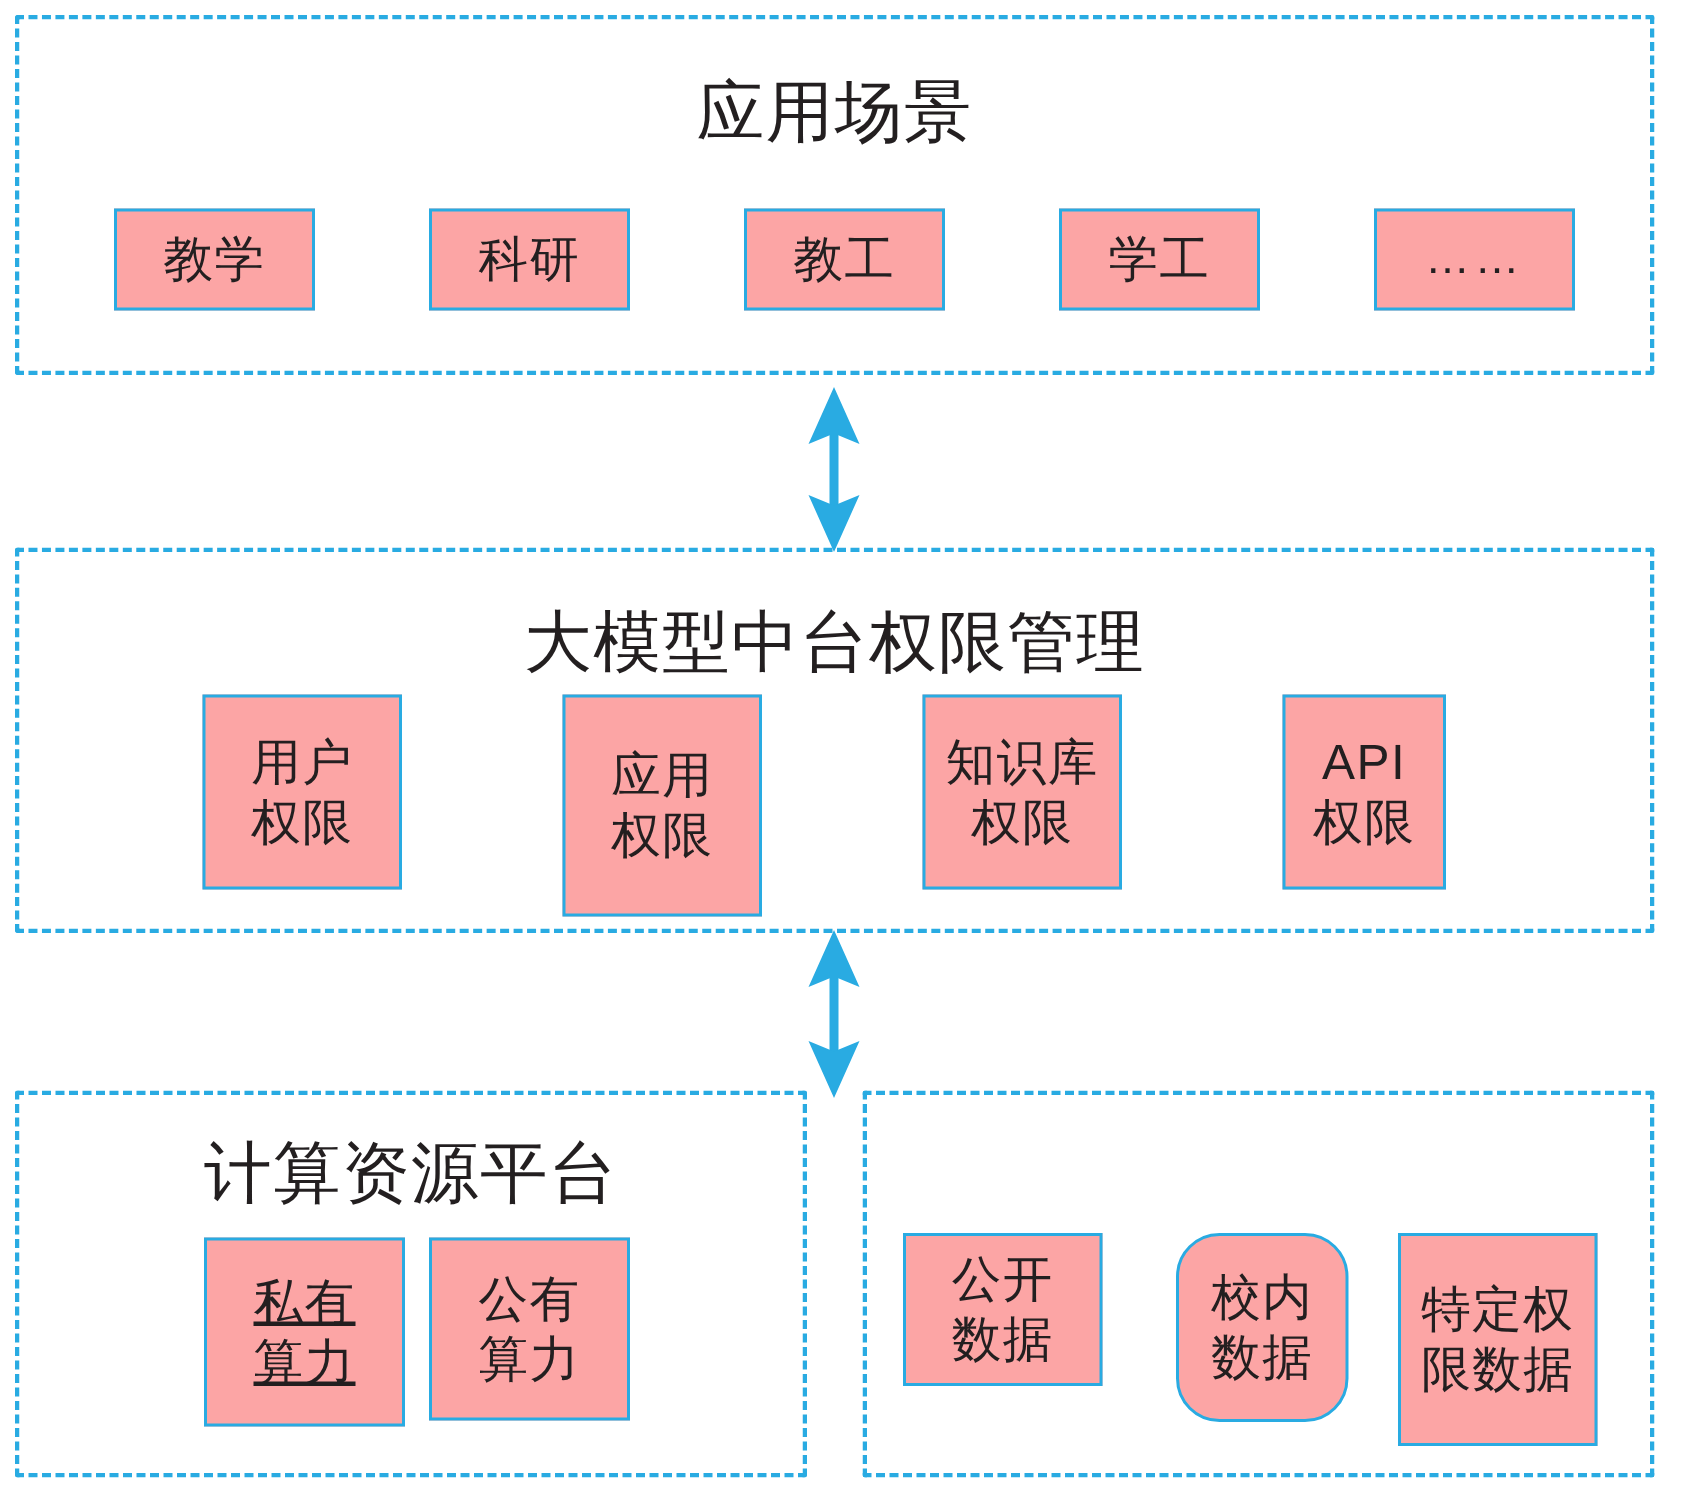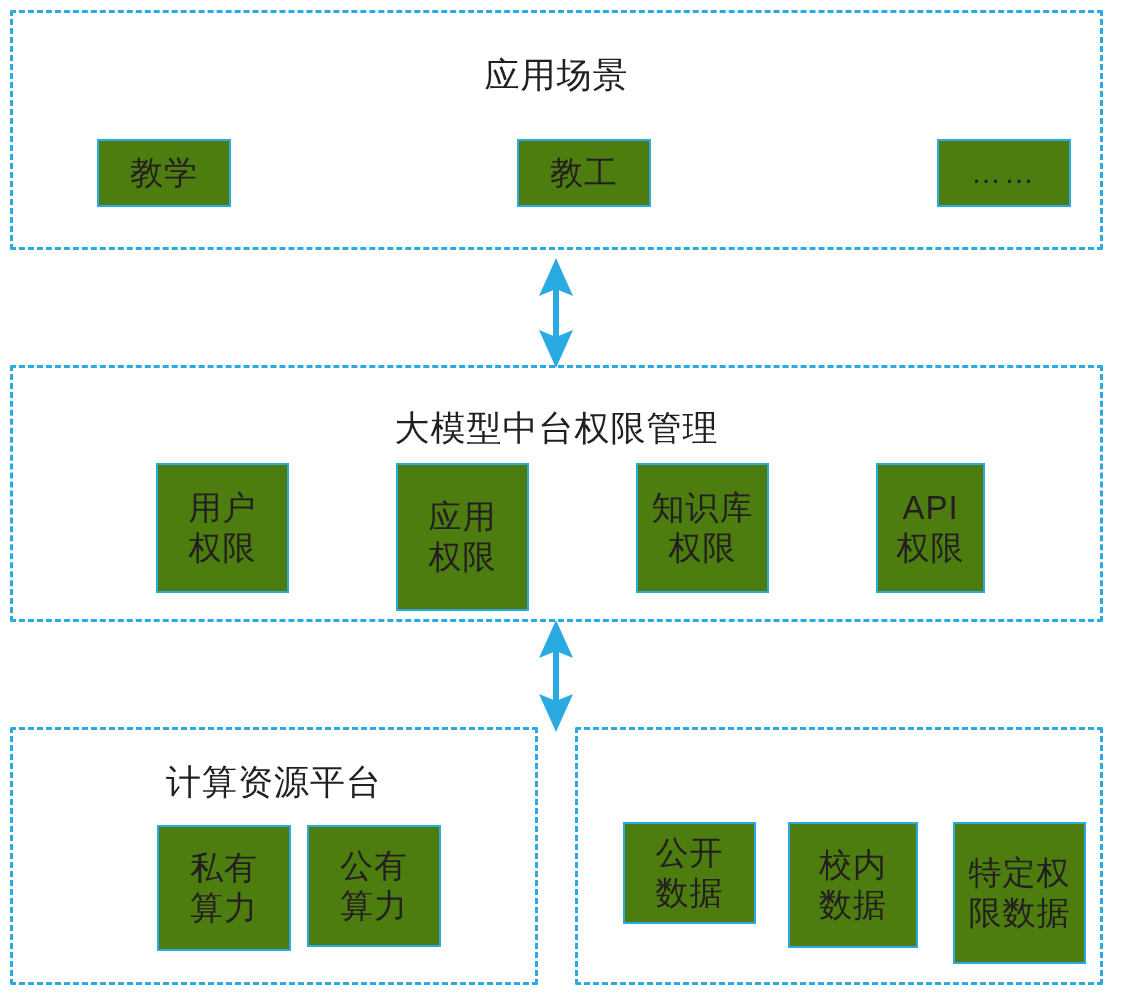"应用场景" .panel-title { font-size: 35px -> 45px }
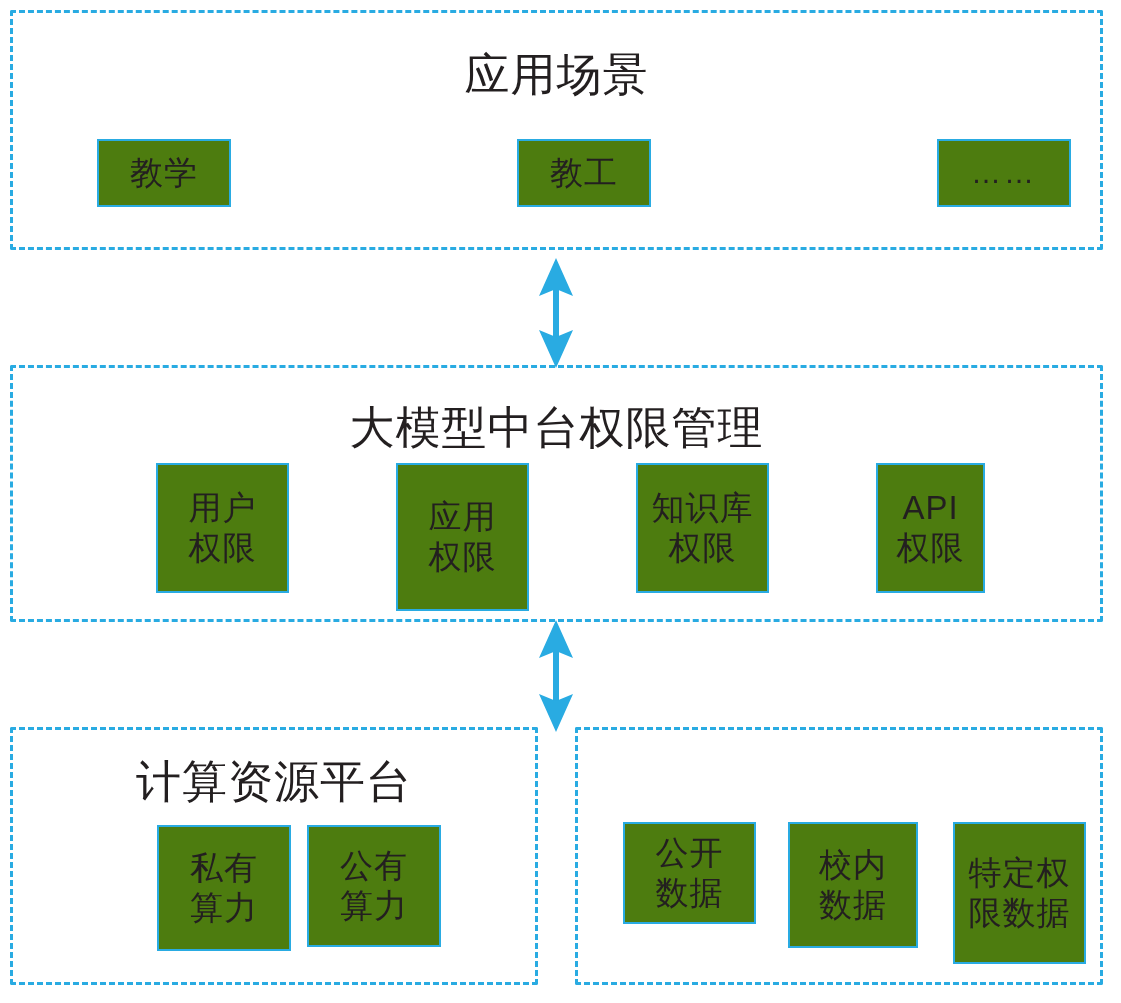"教学" .node { background: #4d7c0f -> #fca5a5; margin-left: 21px -> none }
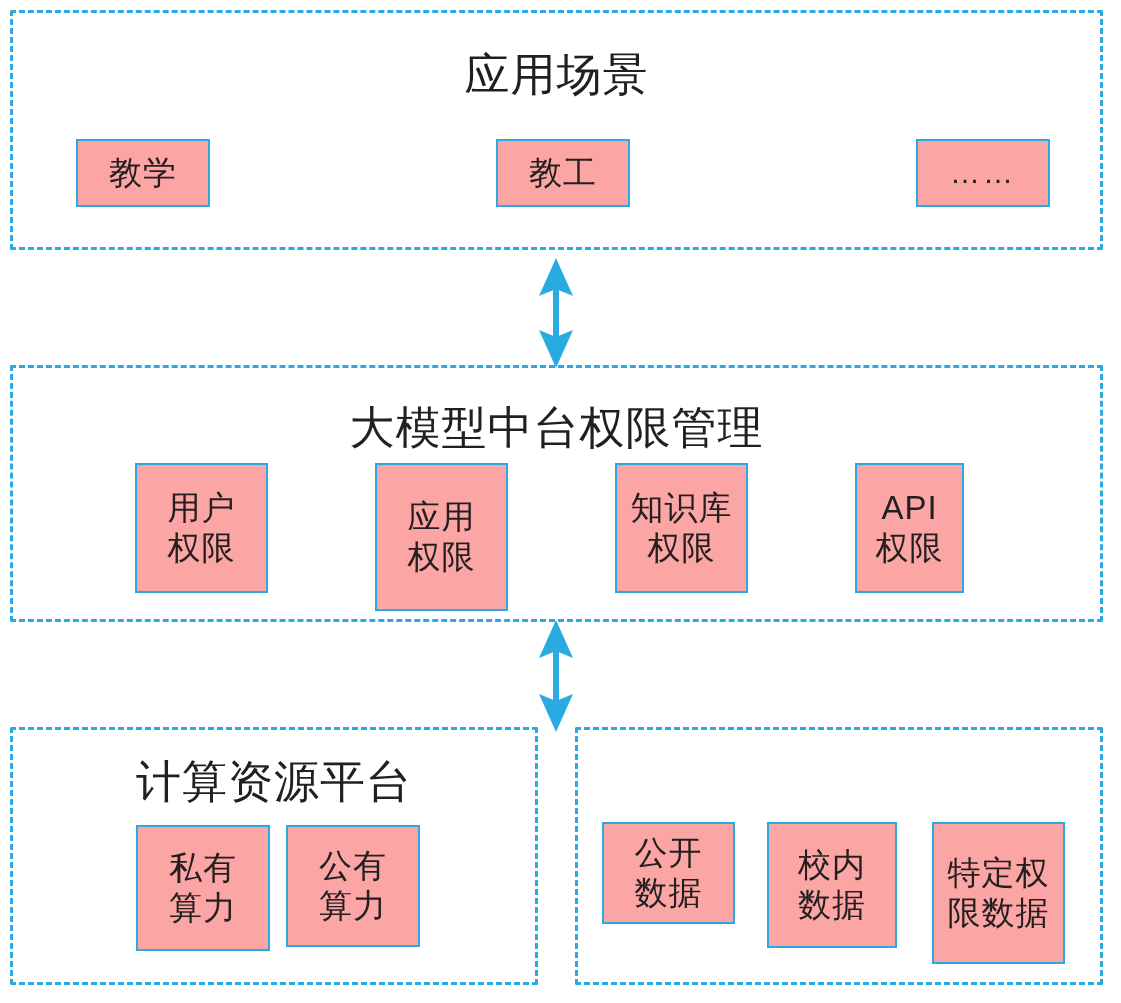"科研" div.node { html: none -> <div>科研</div> }
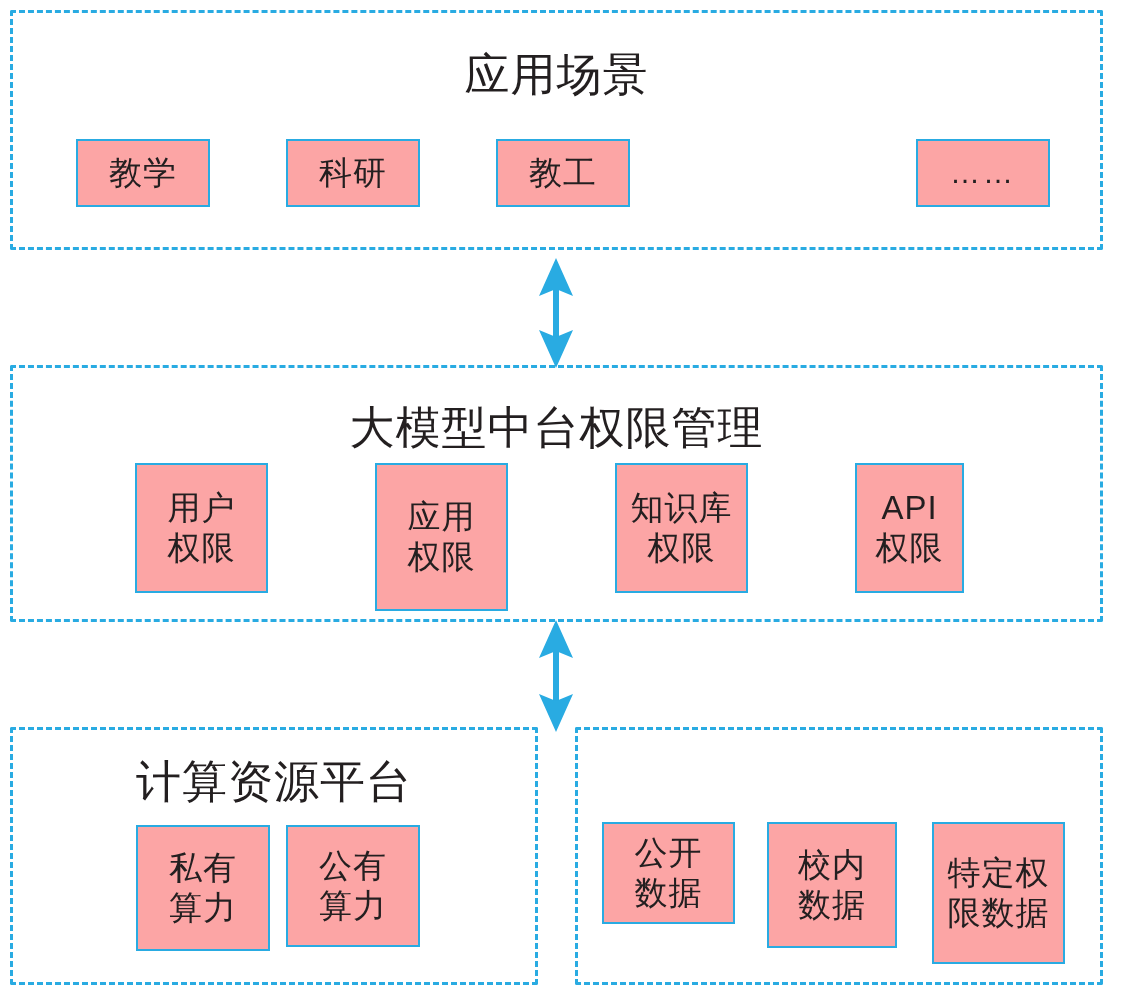"学工" div.node { html: none -> <div>学工</div> }
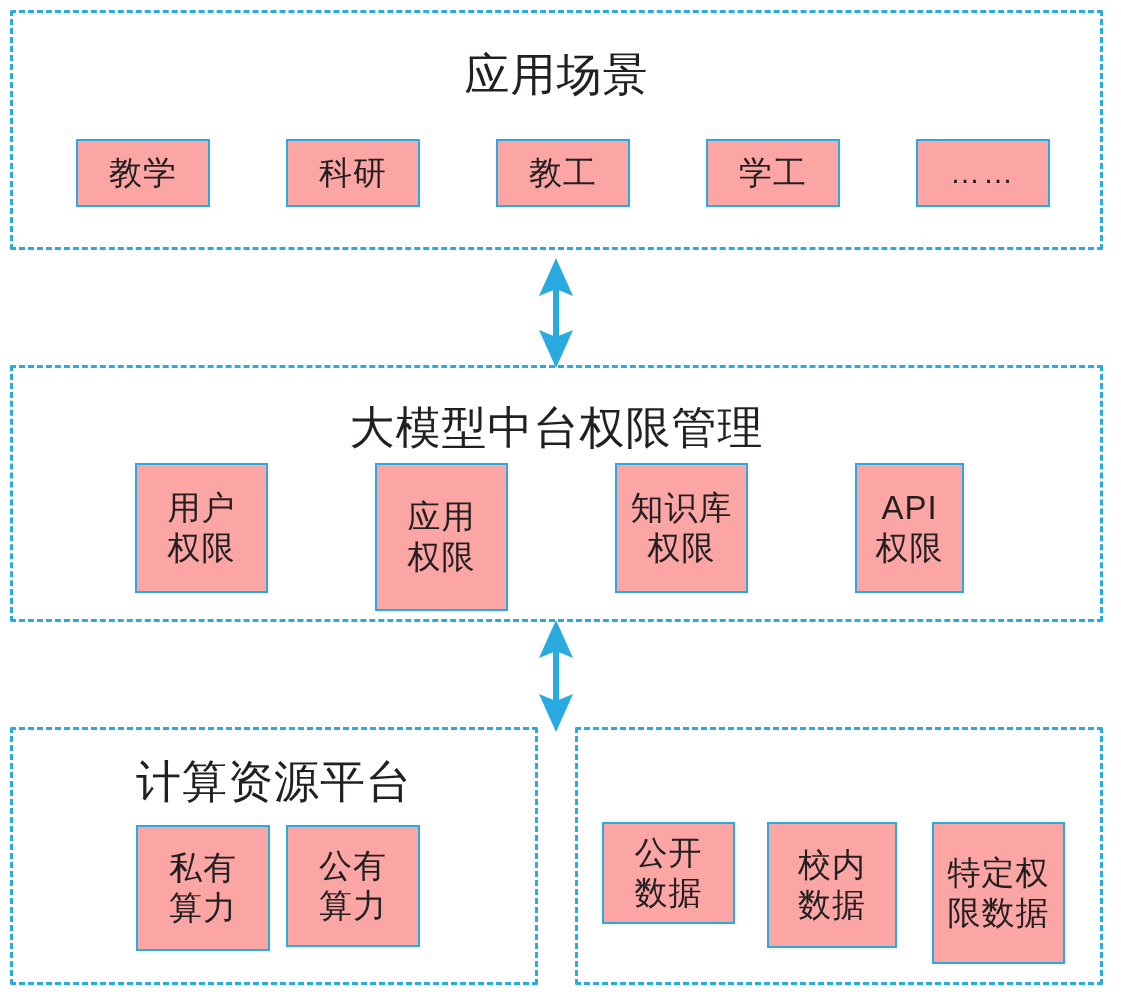"私有" div.node { text-decoration: none -> underline }
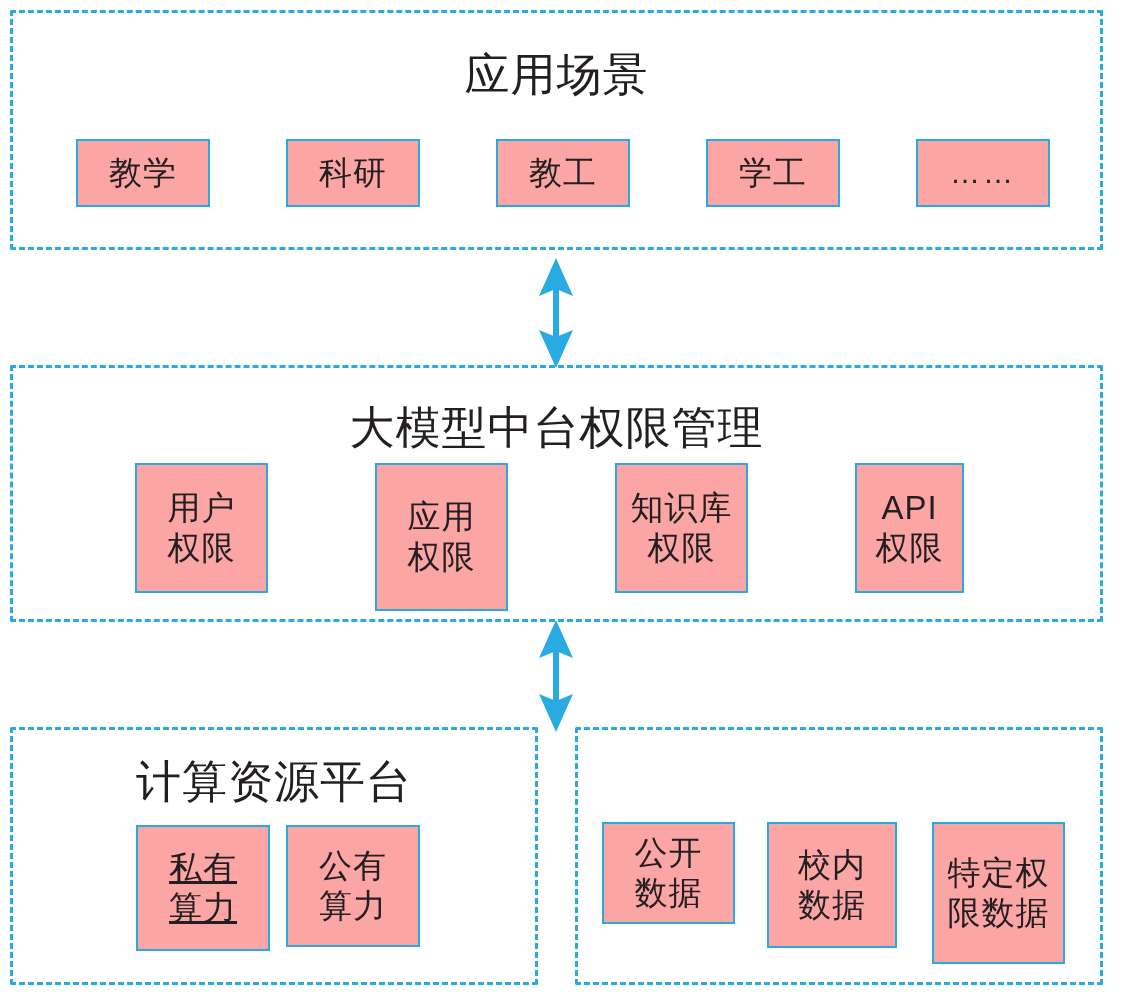"校内" div.node { border-radius: none -> 29px; left: 767px -> 784px; width: 130px -> 115px }
